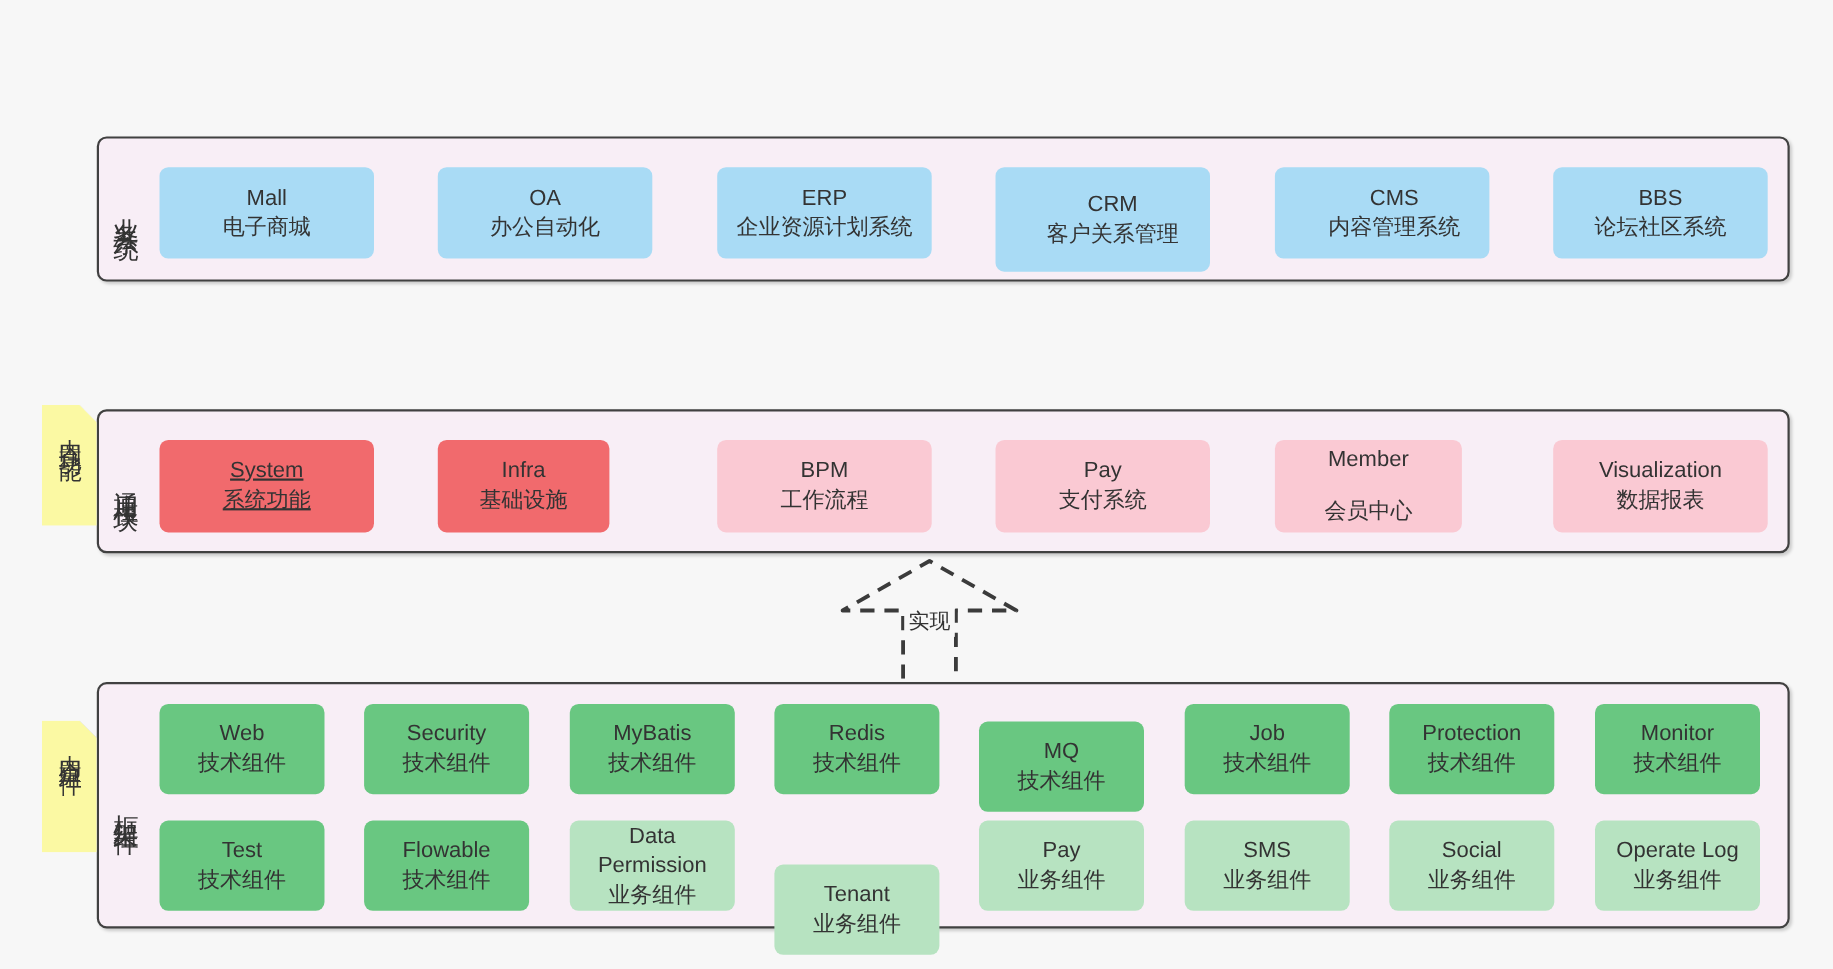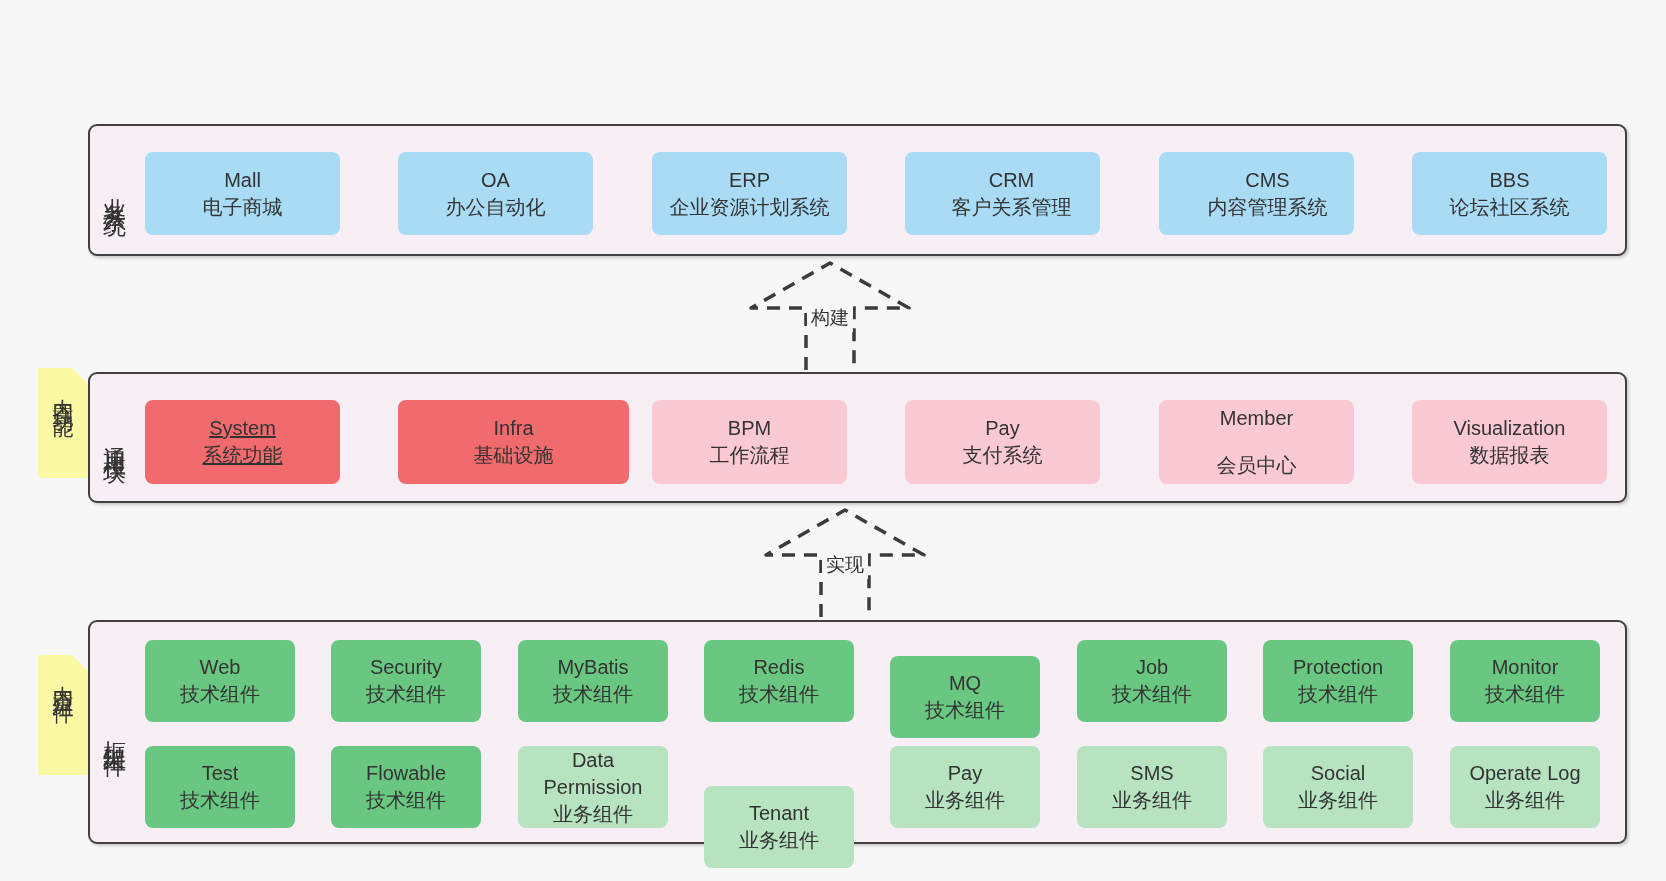"CRM" div.box { height: 83px -> 95px }
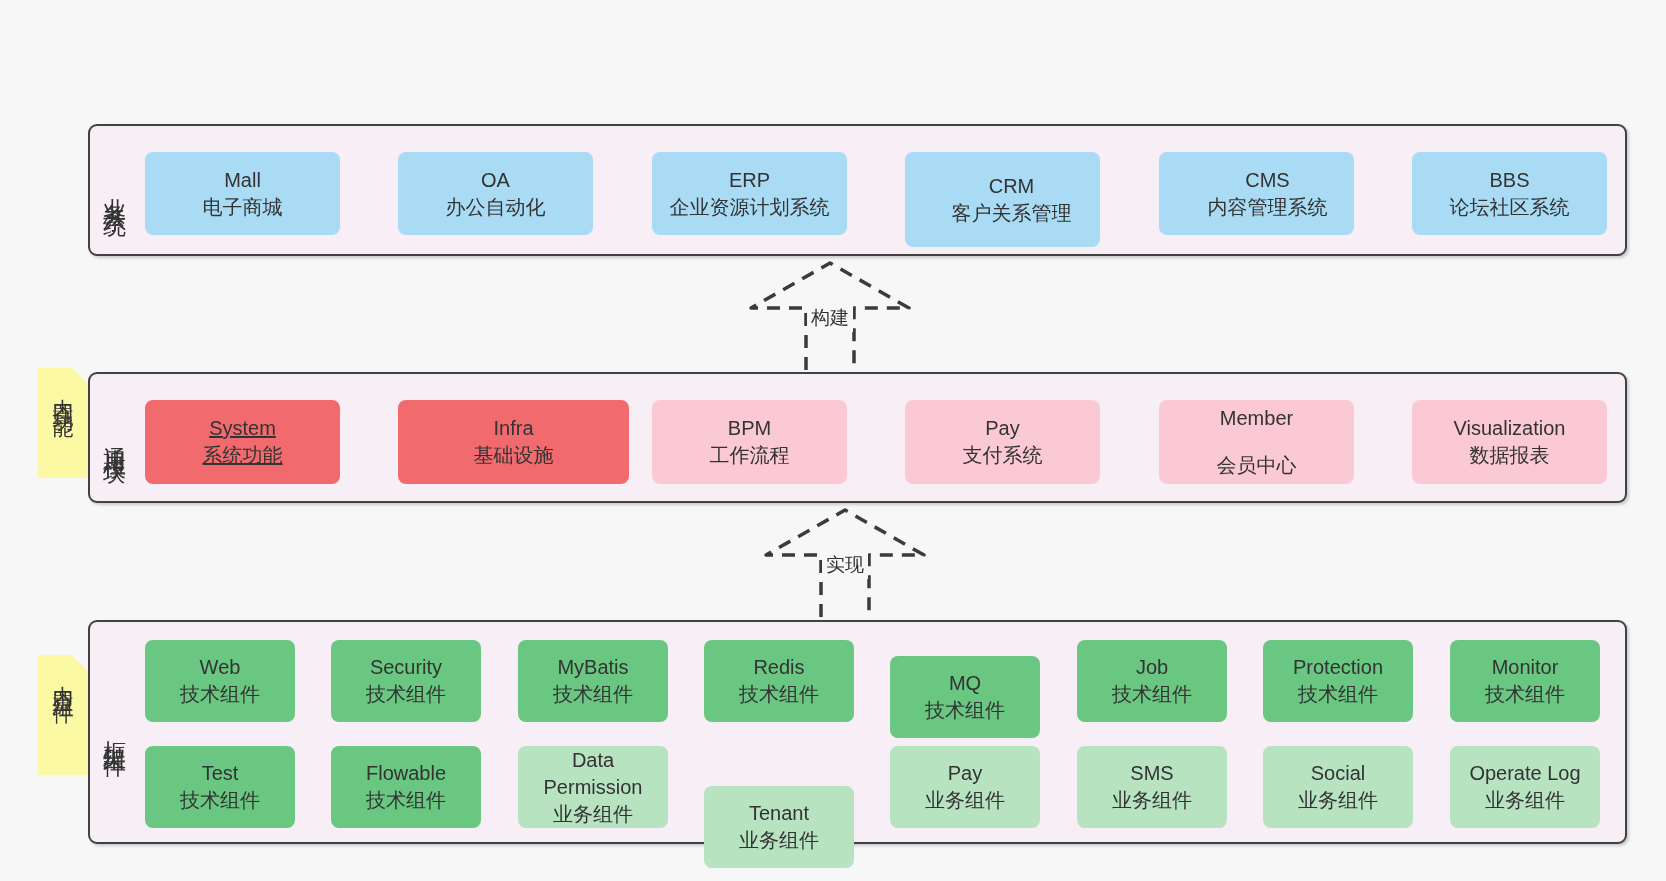"构建" div.arrow { html: <div> <svg> <path></path> </svg> <div>构建</div> </div> -> none }
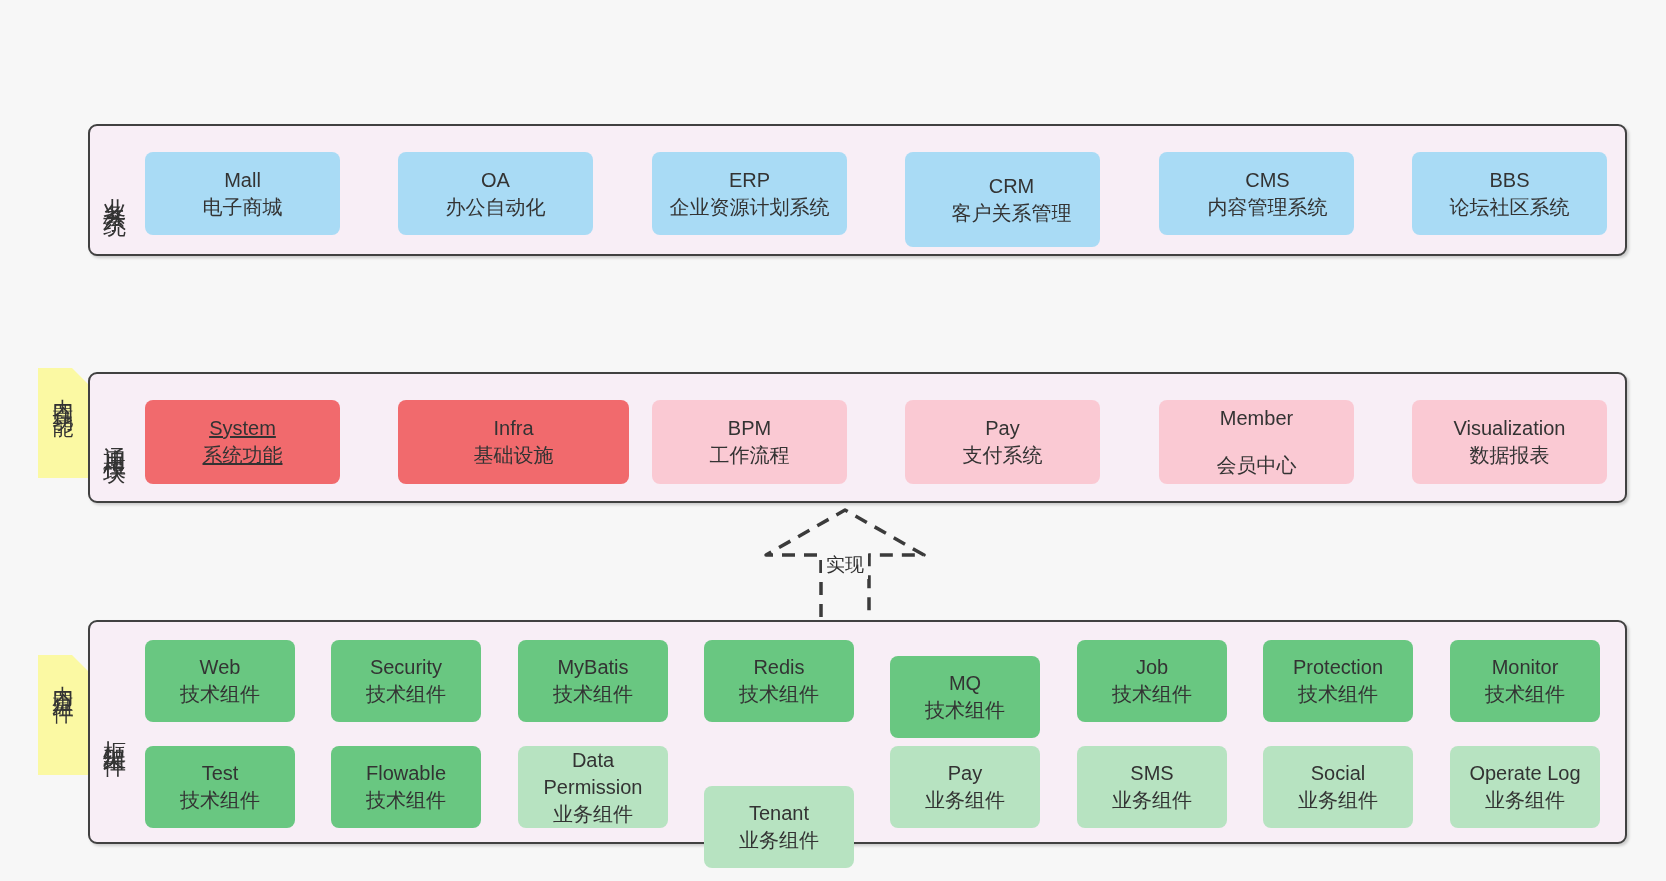"Infra" div.box { width: 231px -> 156px }
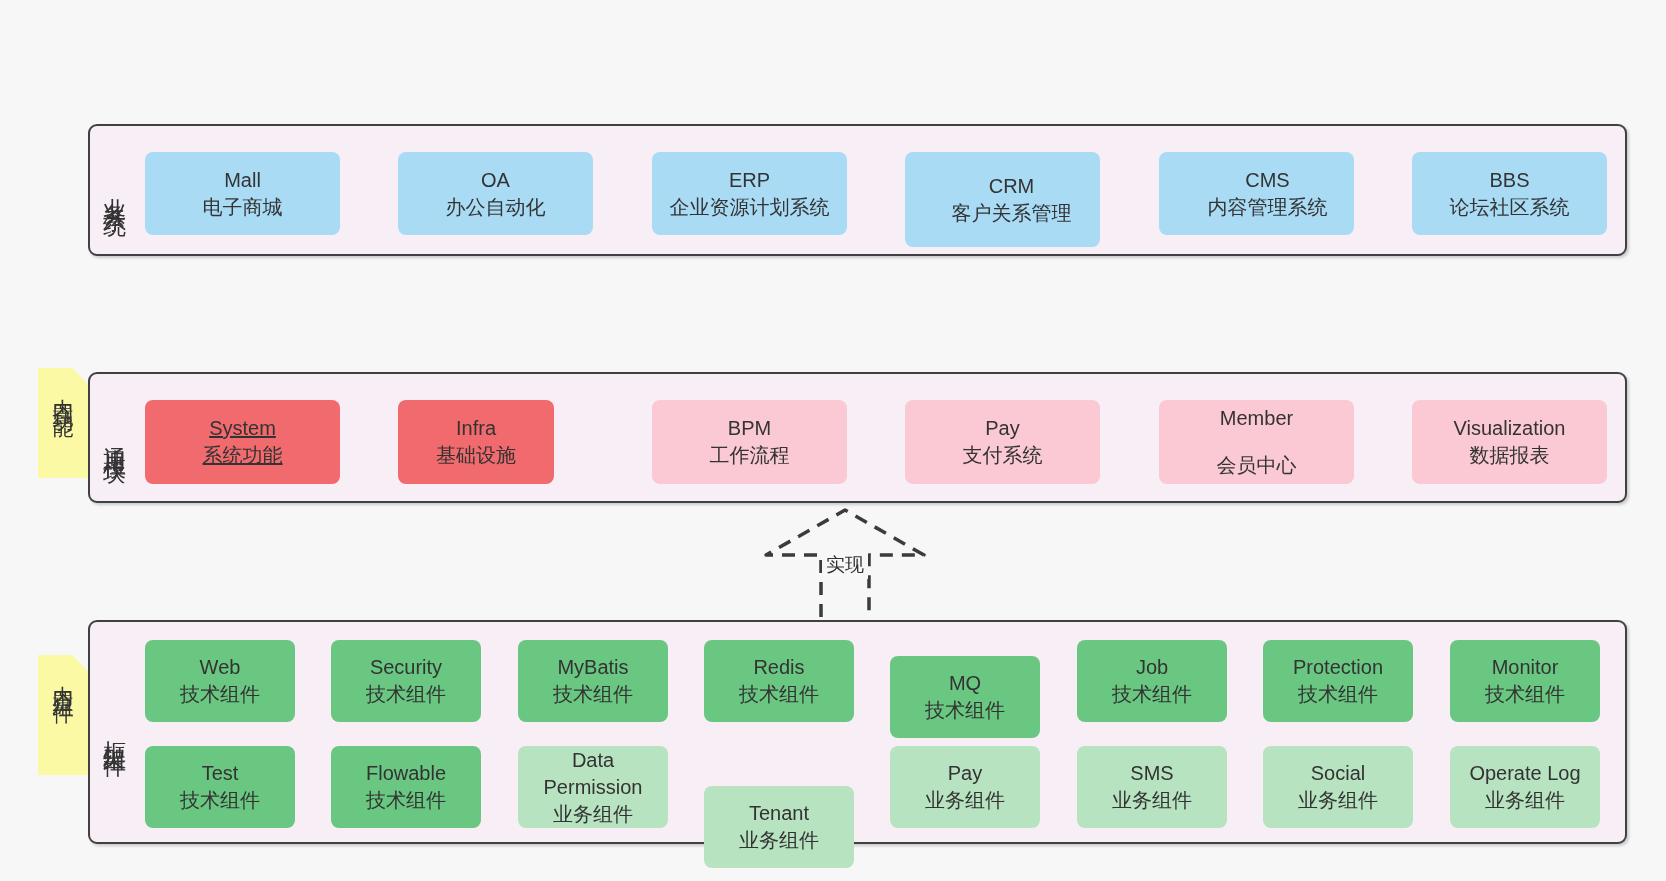"Member" div.box { width: 195px -> 170px }
